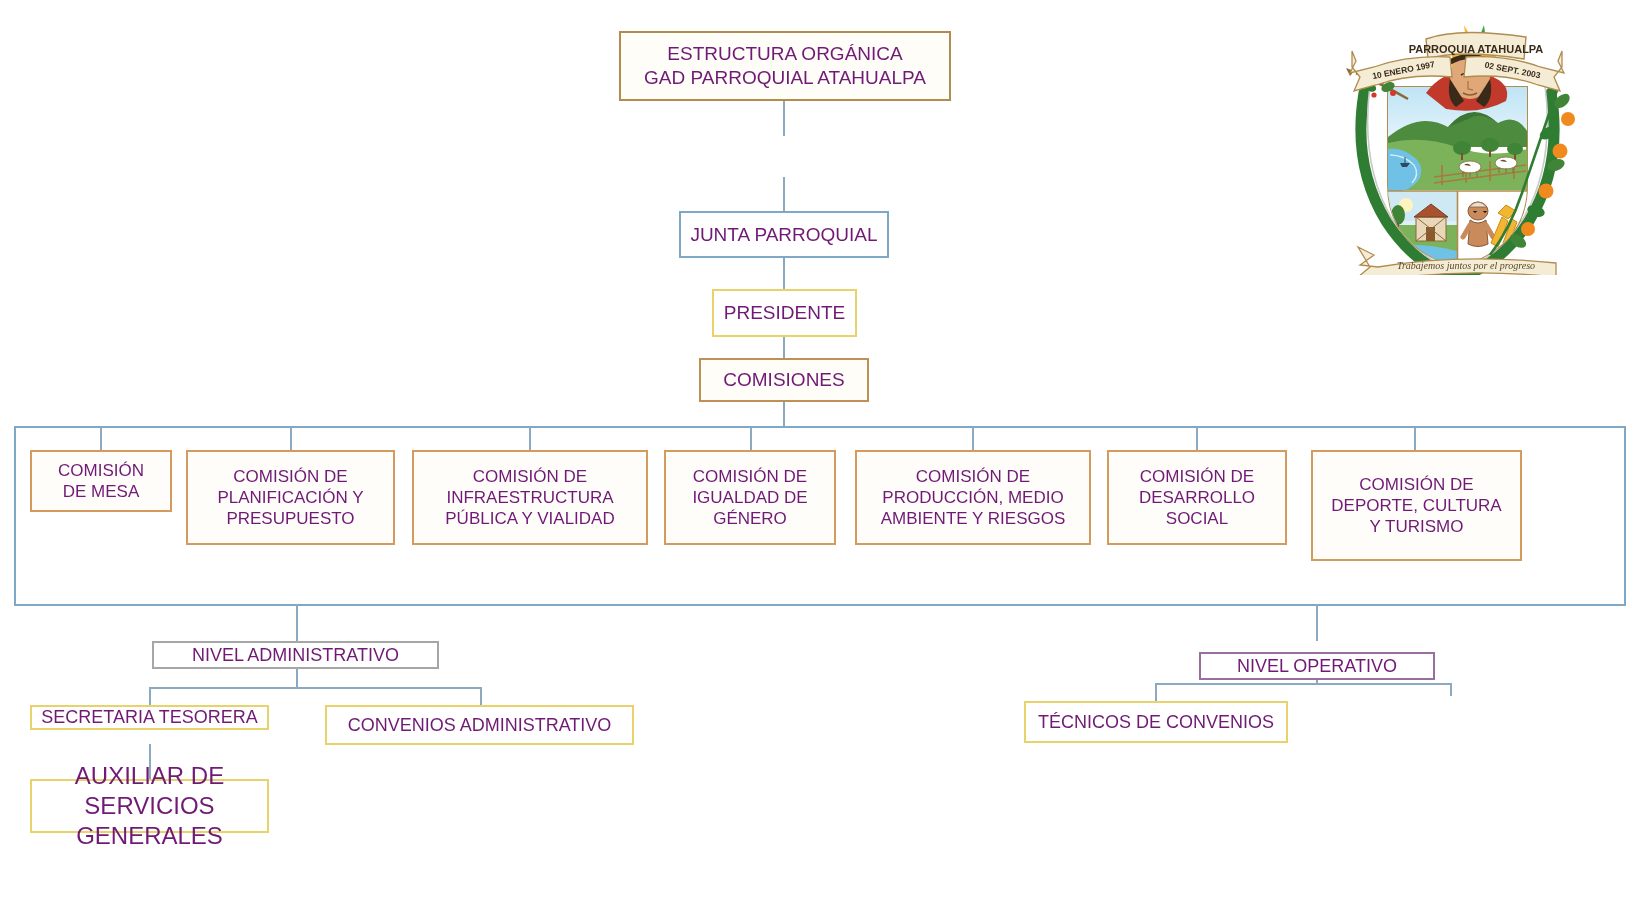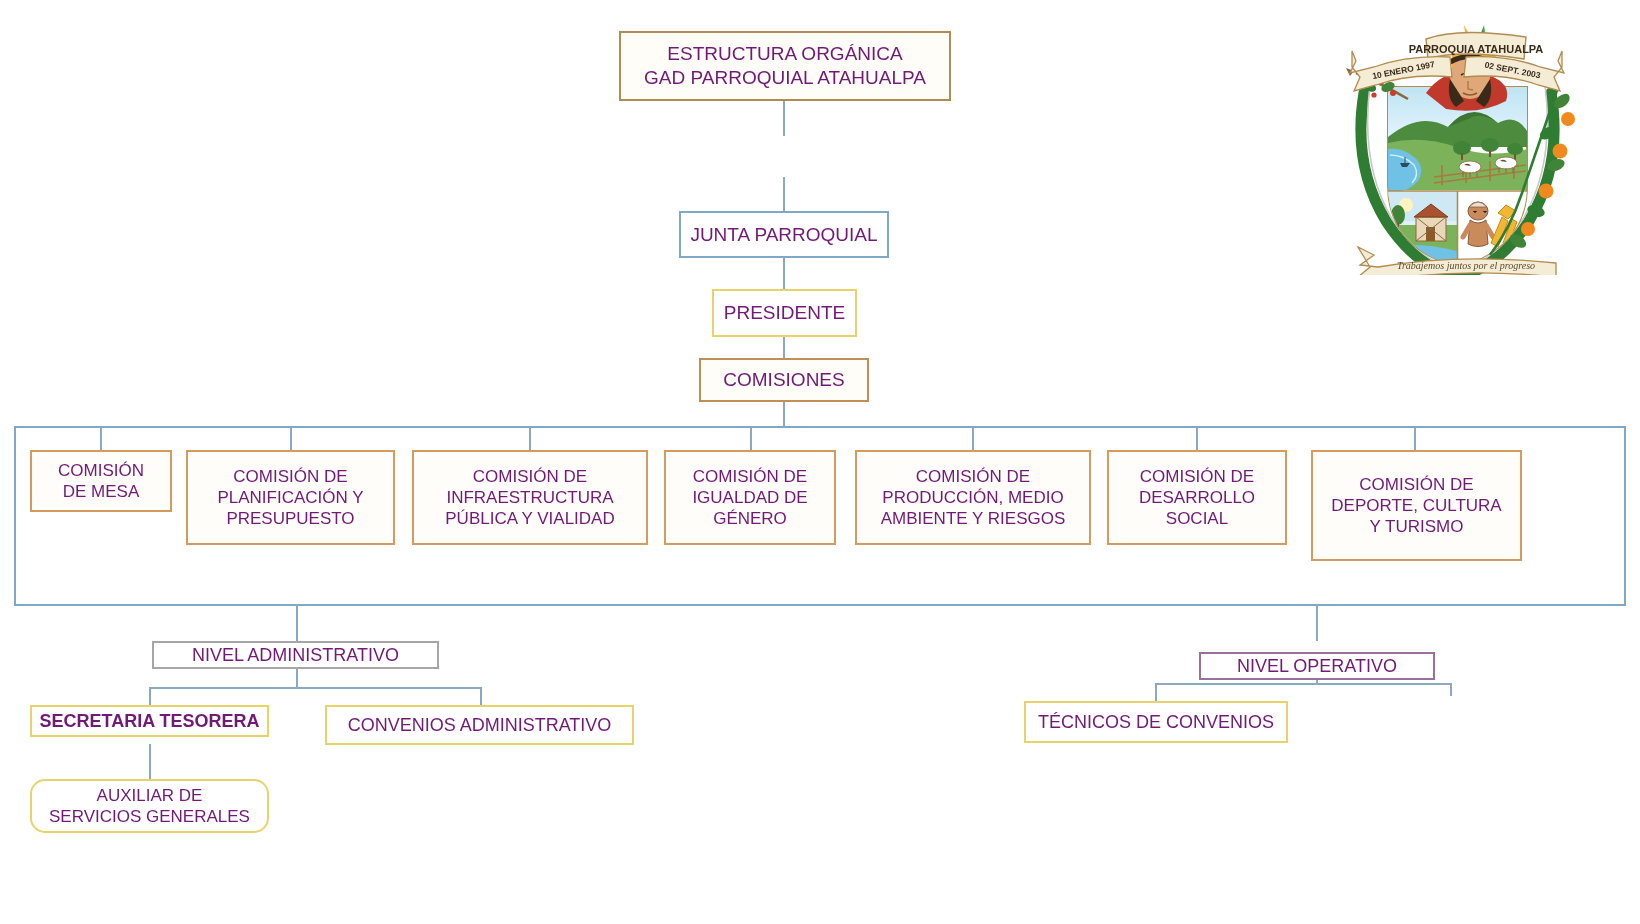"SECRETARIA TESORERA" div.box { font-weight: bold -> none; height: 32px -> 25px }
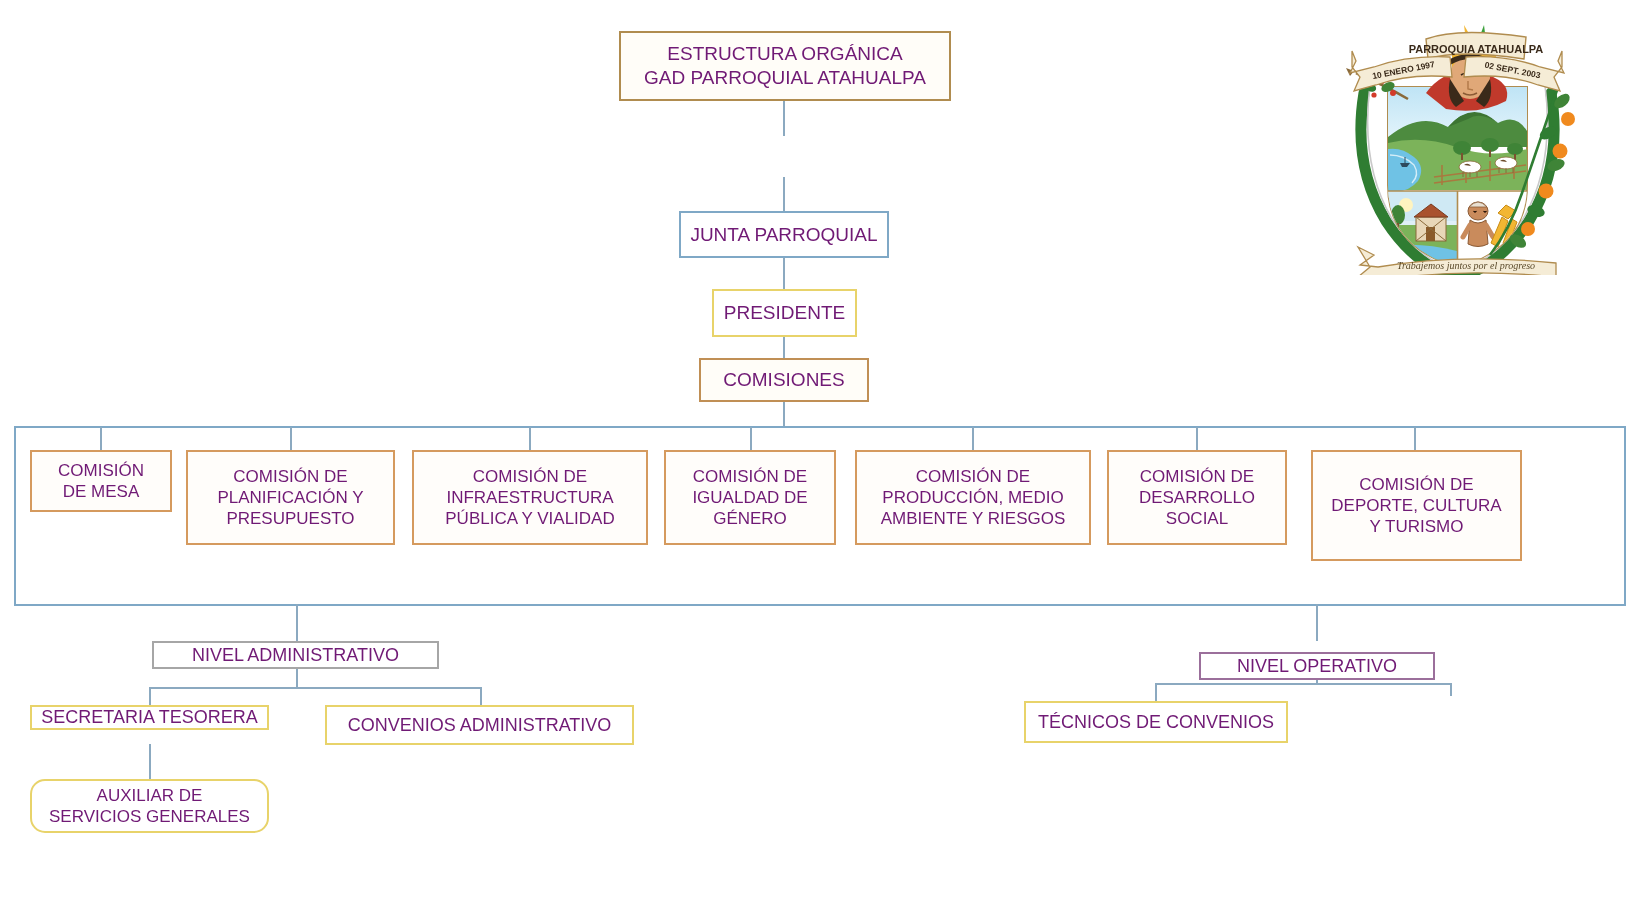"AUXILIAR DE" div.box { border-radius: 15px -> none; font-size: 17px -> 24px }
